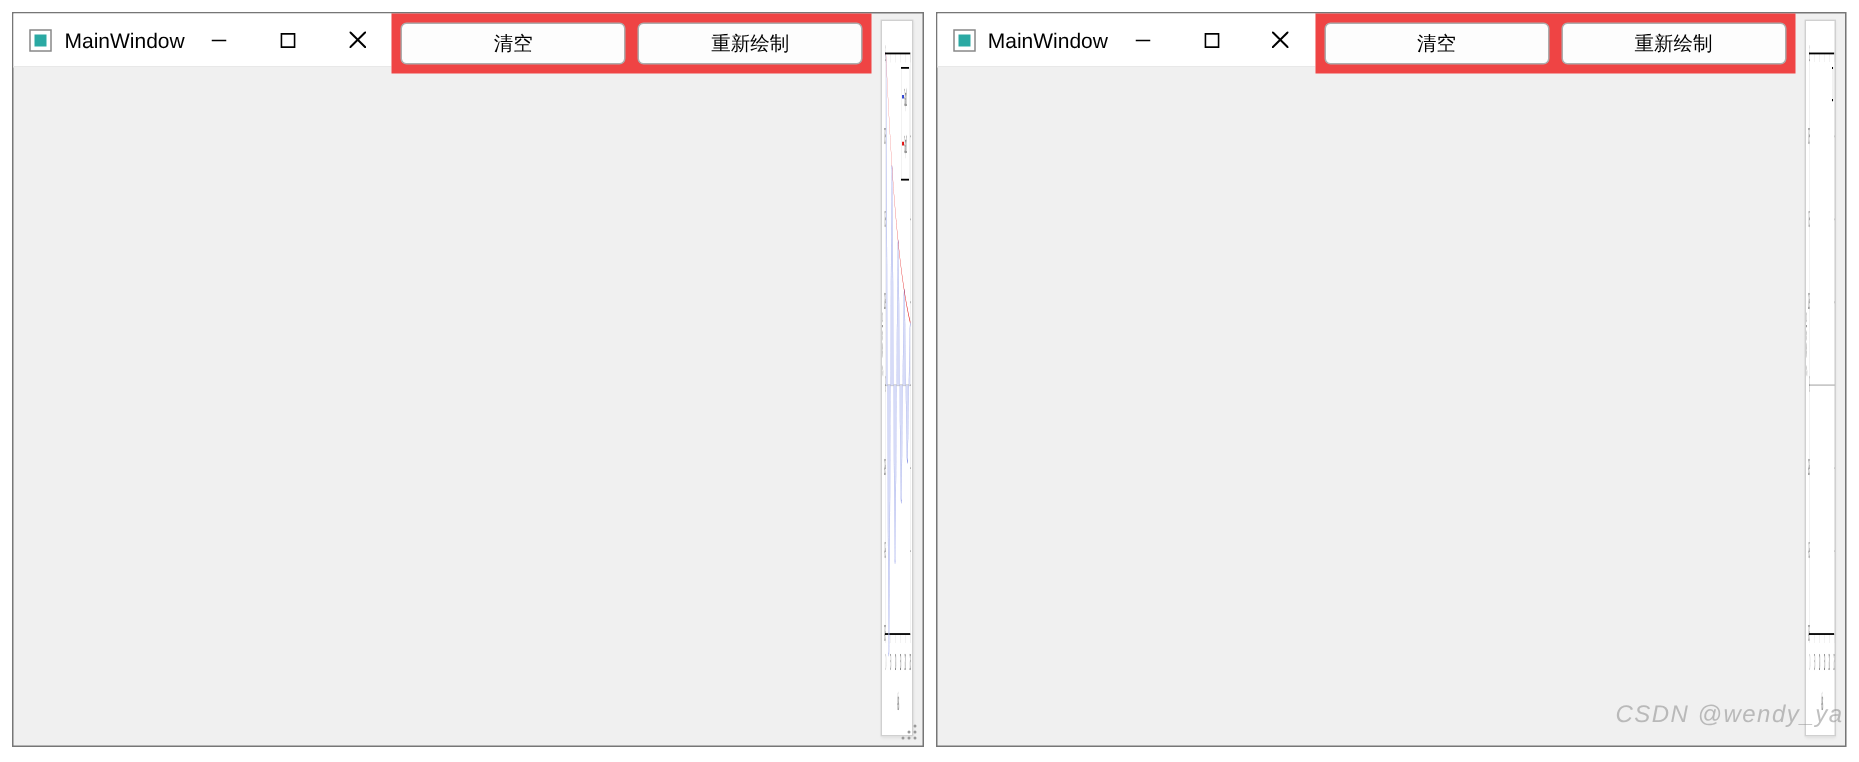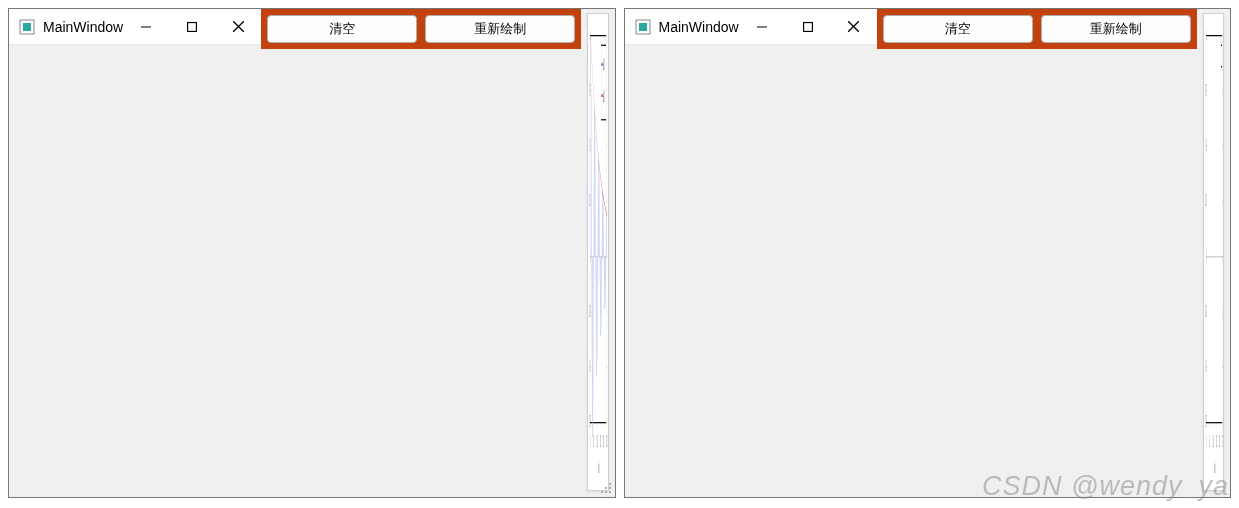"清空" .toolbar { background: #c2410c -> #ef4444 }
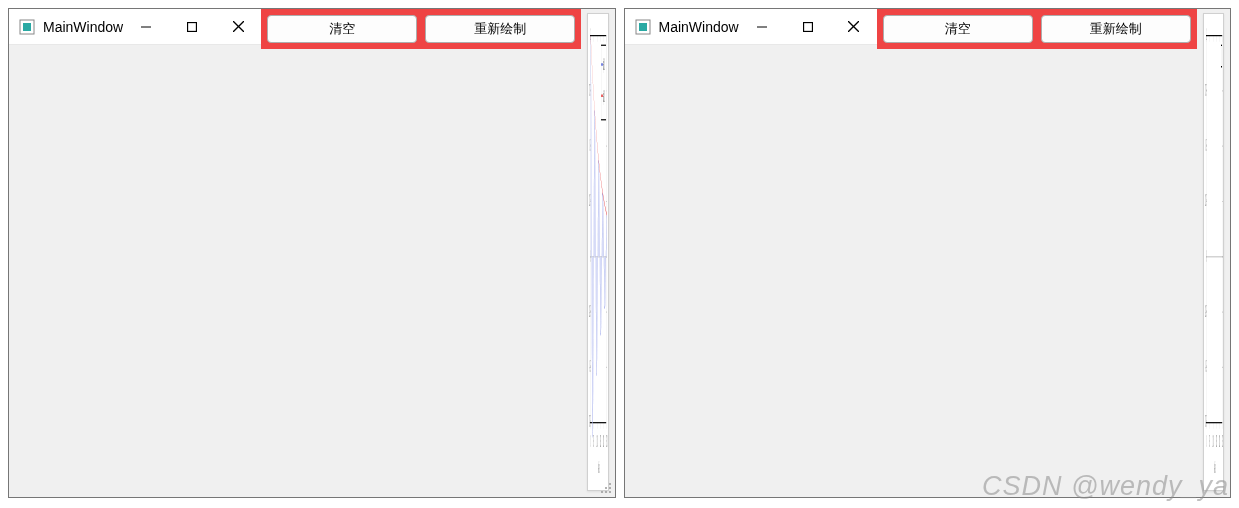"CSDN @wendy_ya" .watermark { bottom: 6px -> 22px; font-size: 27px -> 16px }
